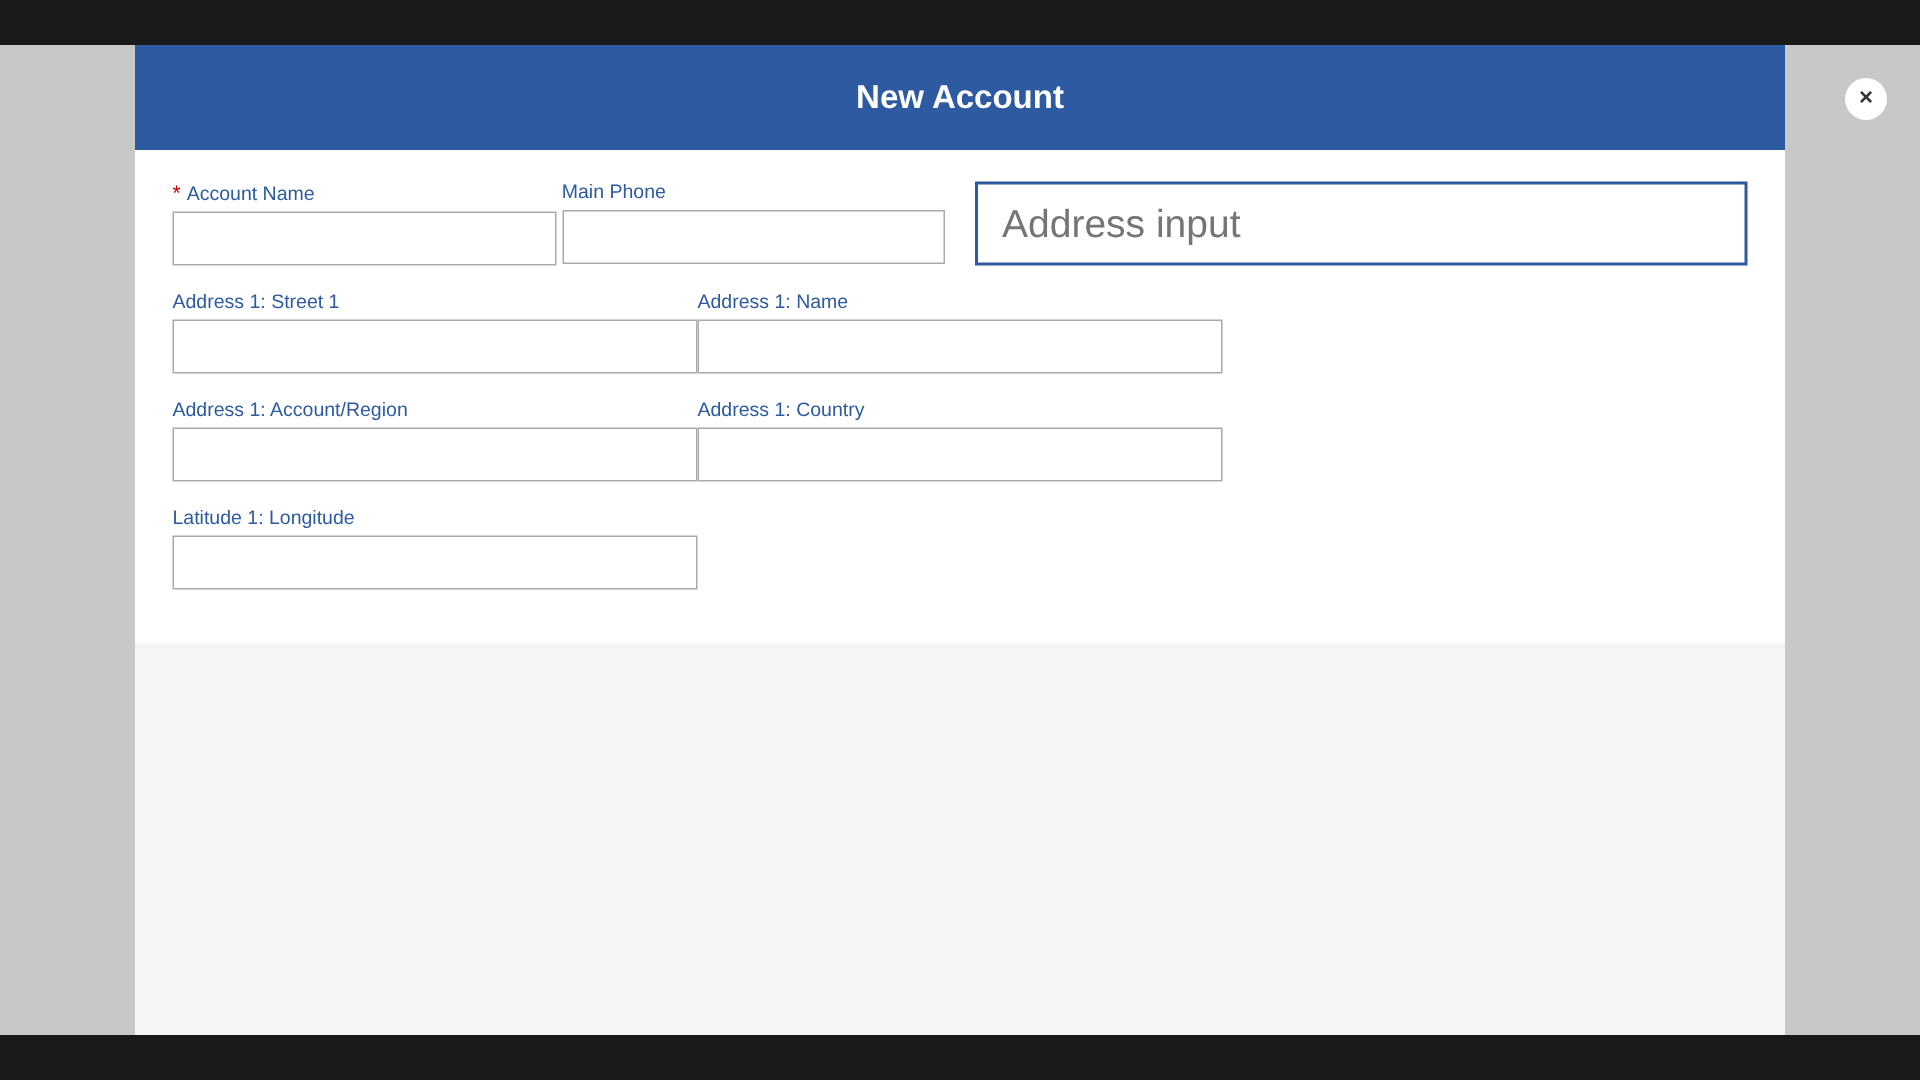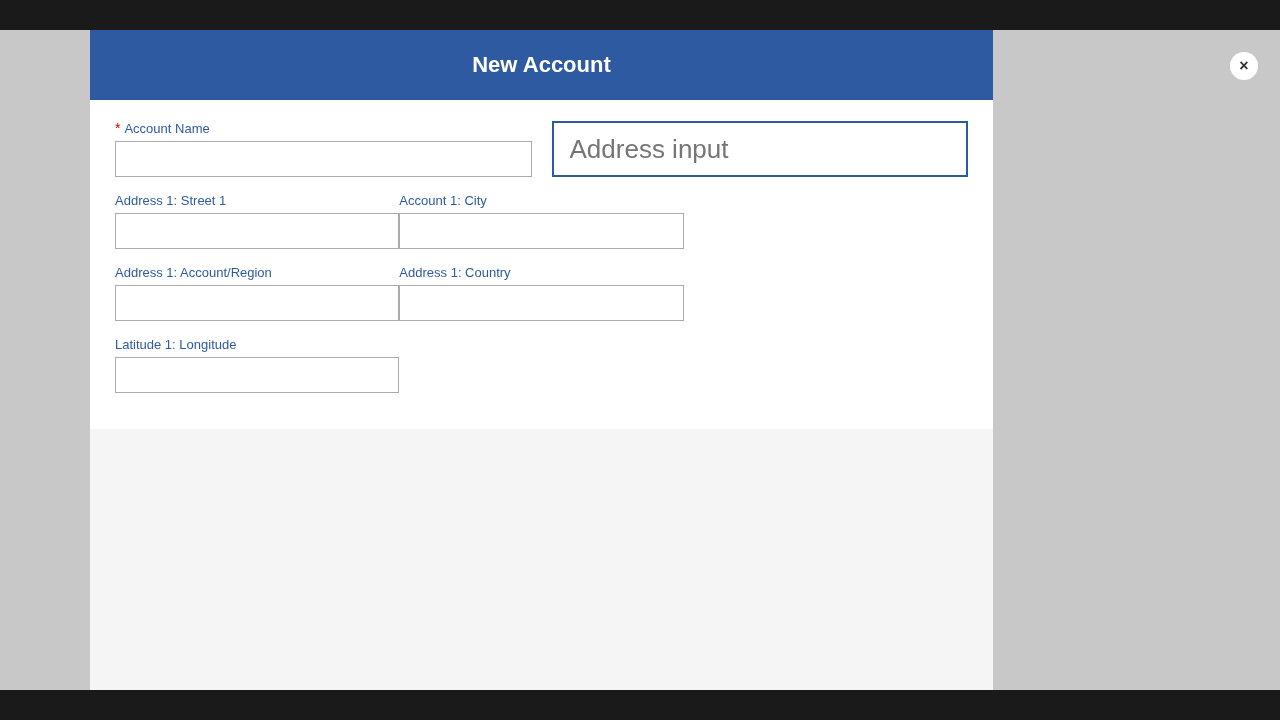"New Account" .modal-wrapper { width: 903px -> 1100px }
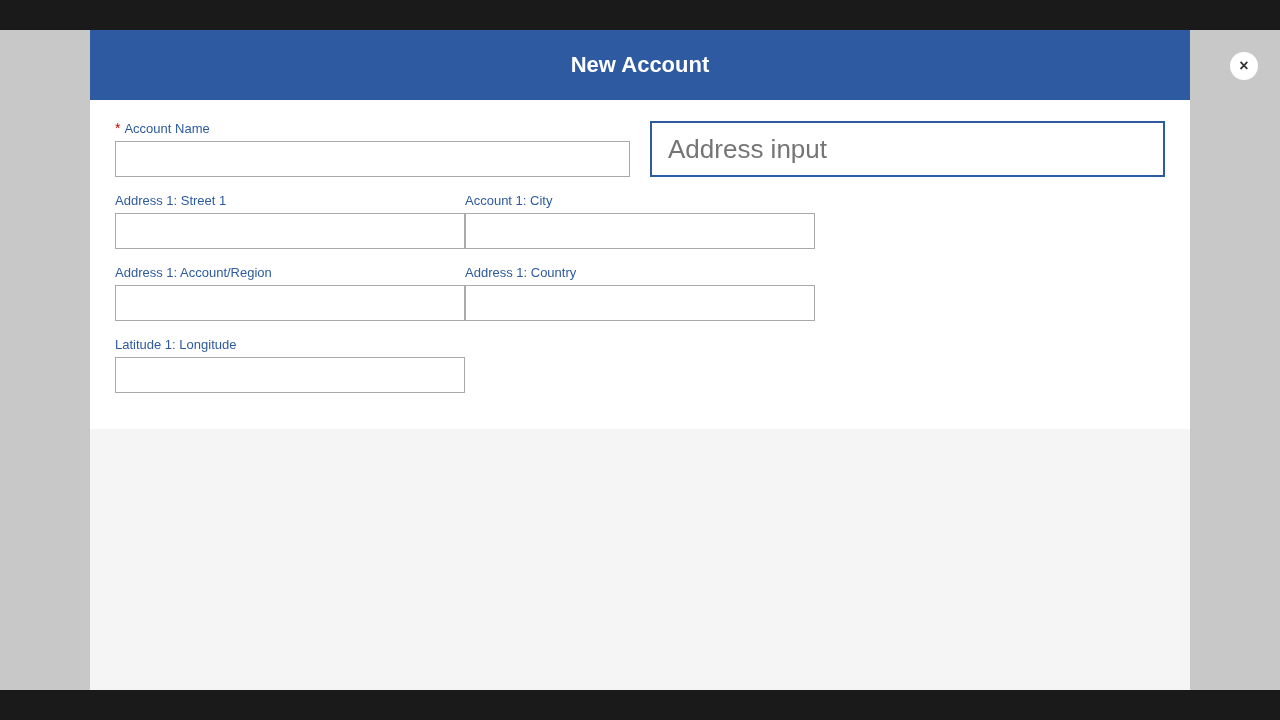"Main Phone" div.form-group { html: none -> <div> <div>Main Phone</div> <input> </div> }
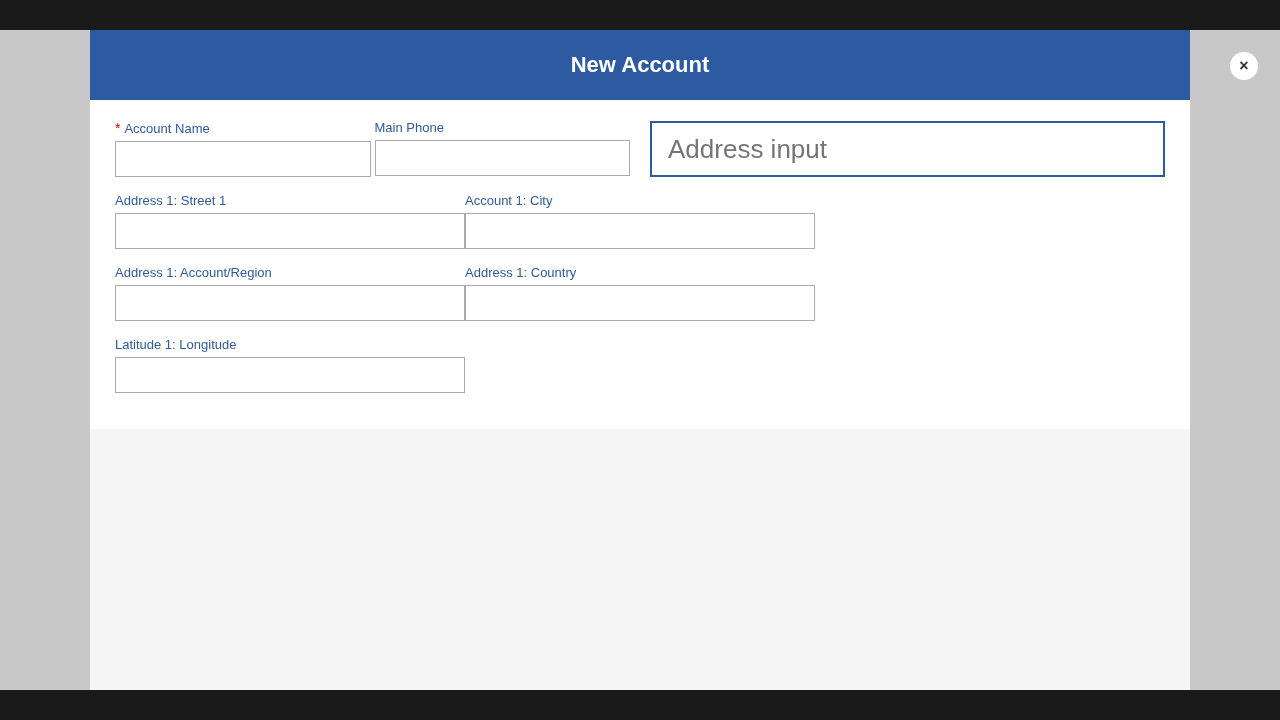"Account 1: City" div.form-label { text: Account 1: City -> Address 1: Name }
